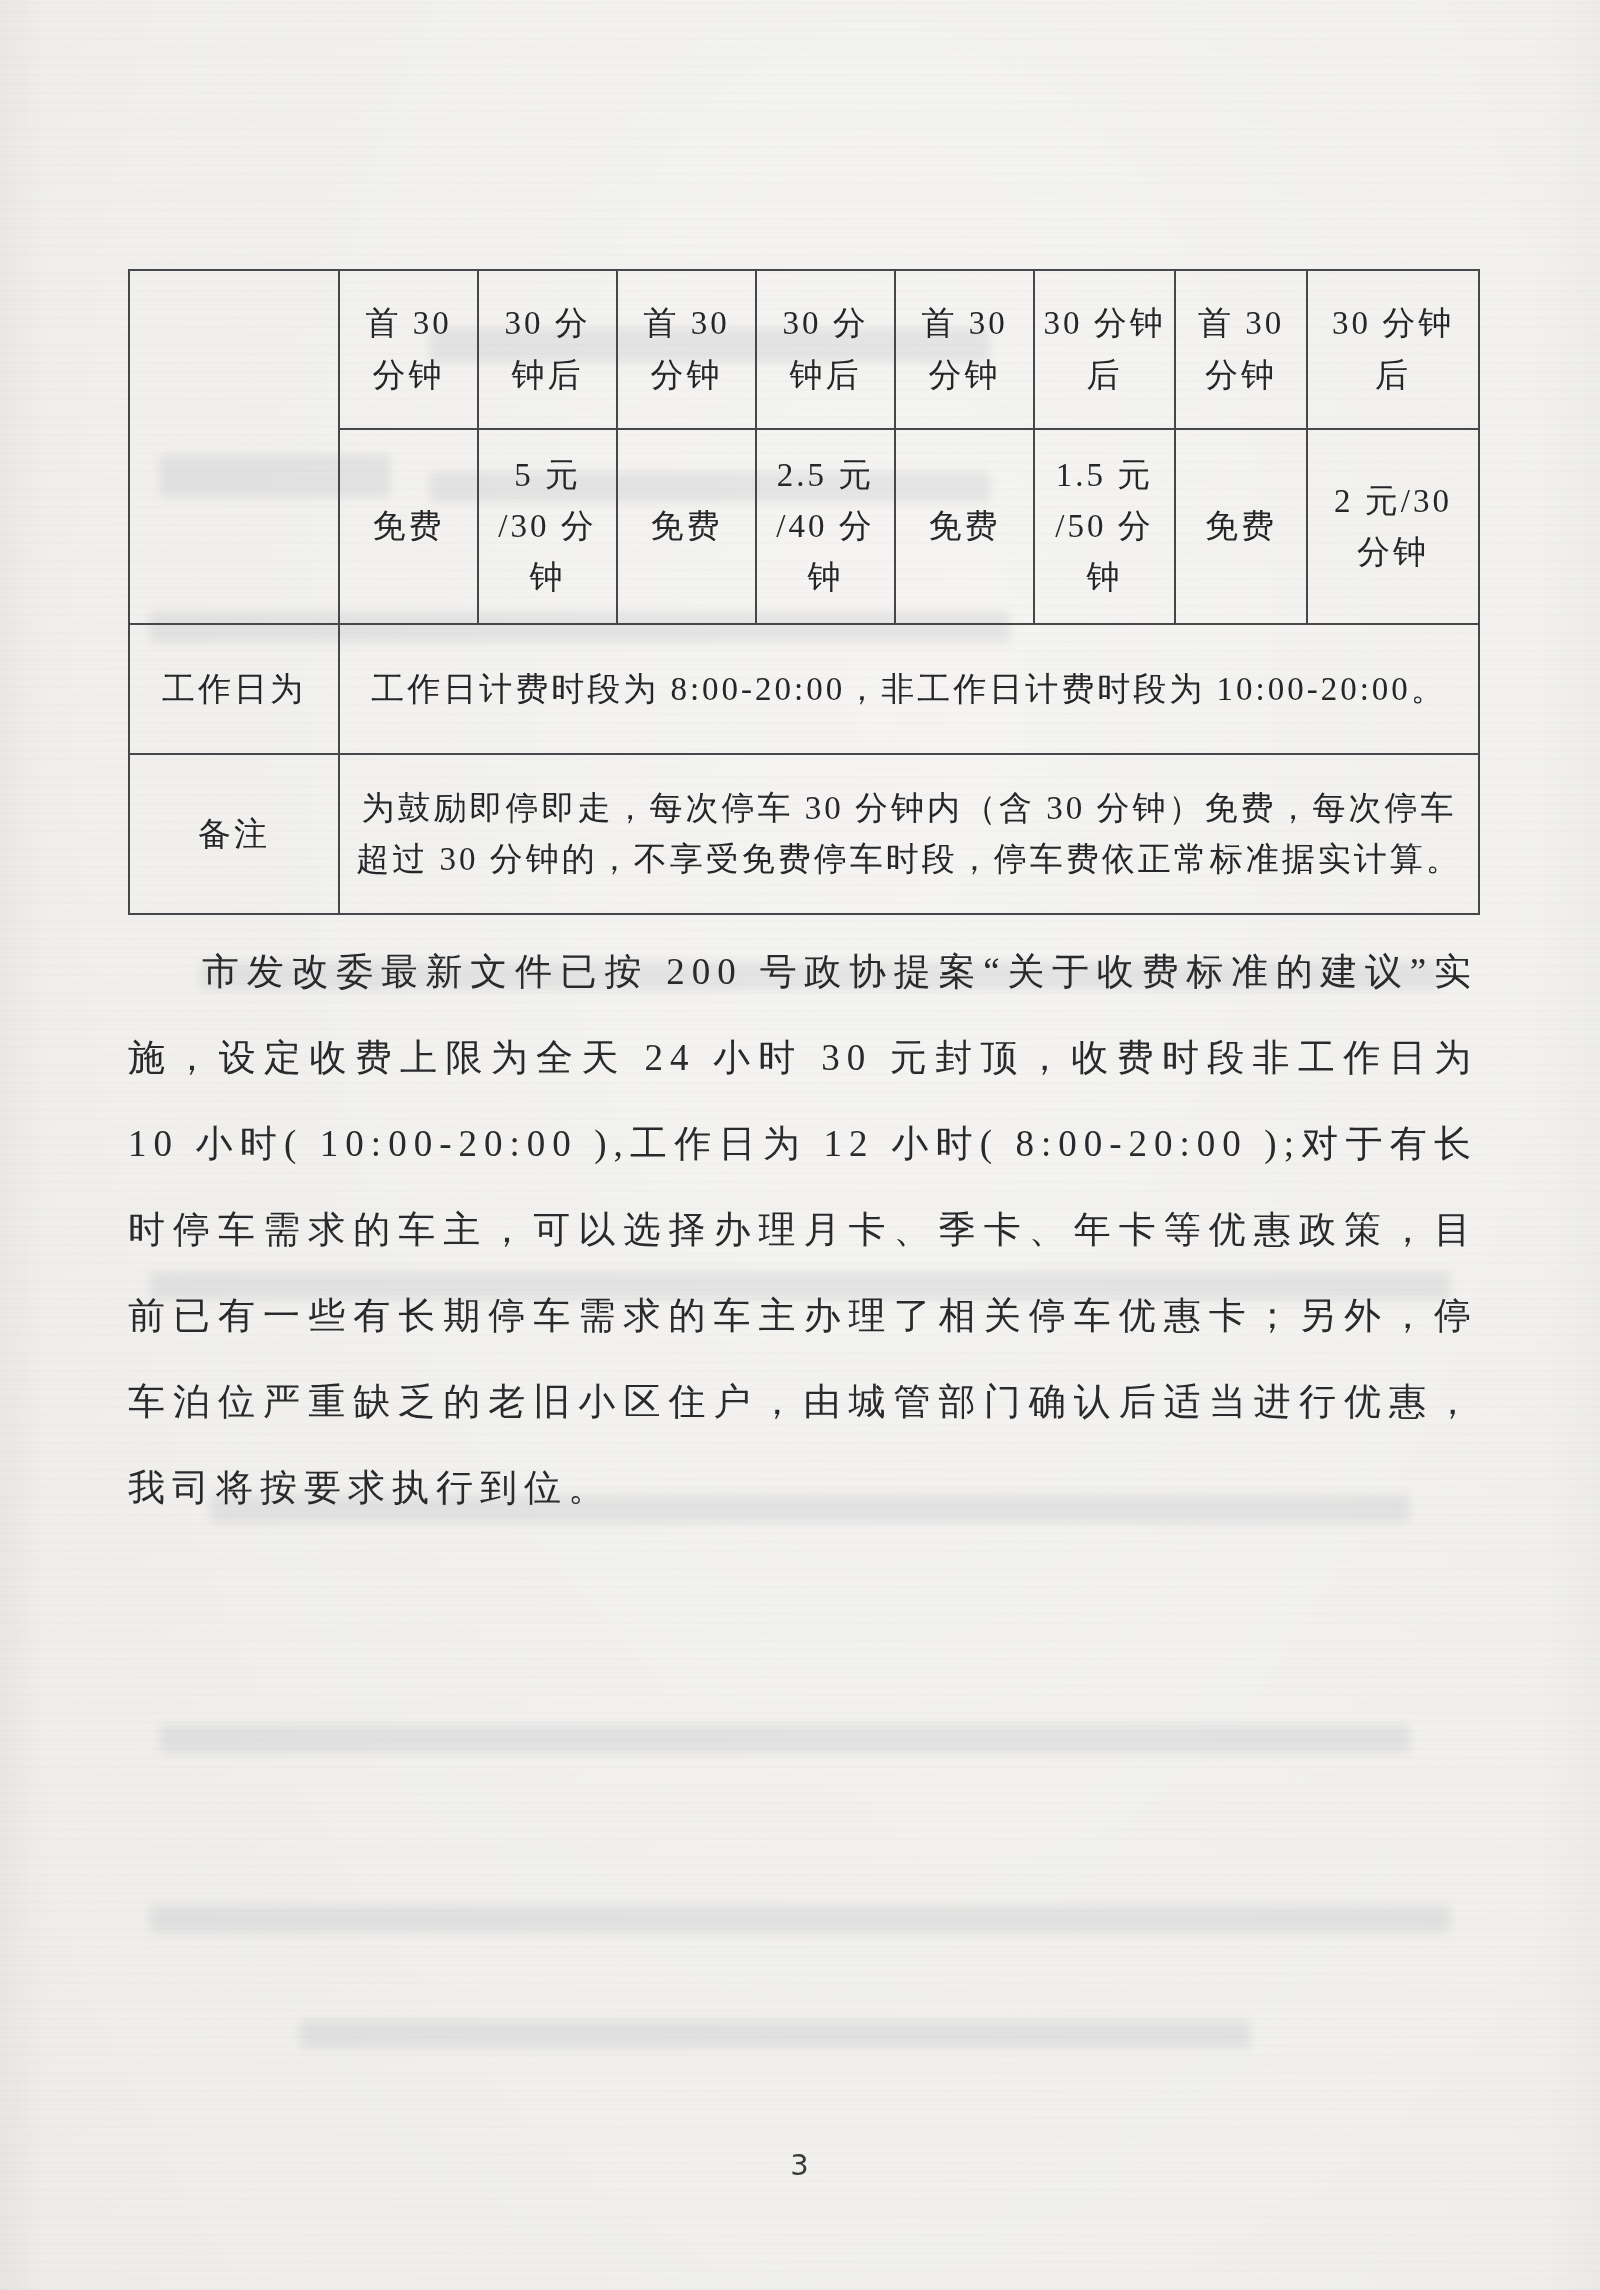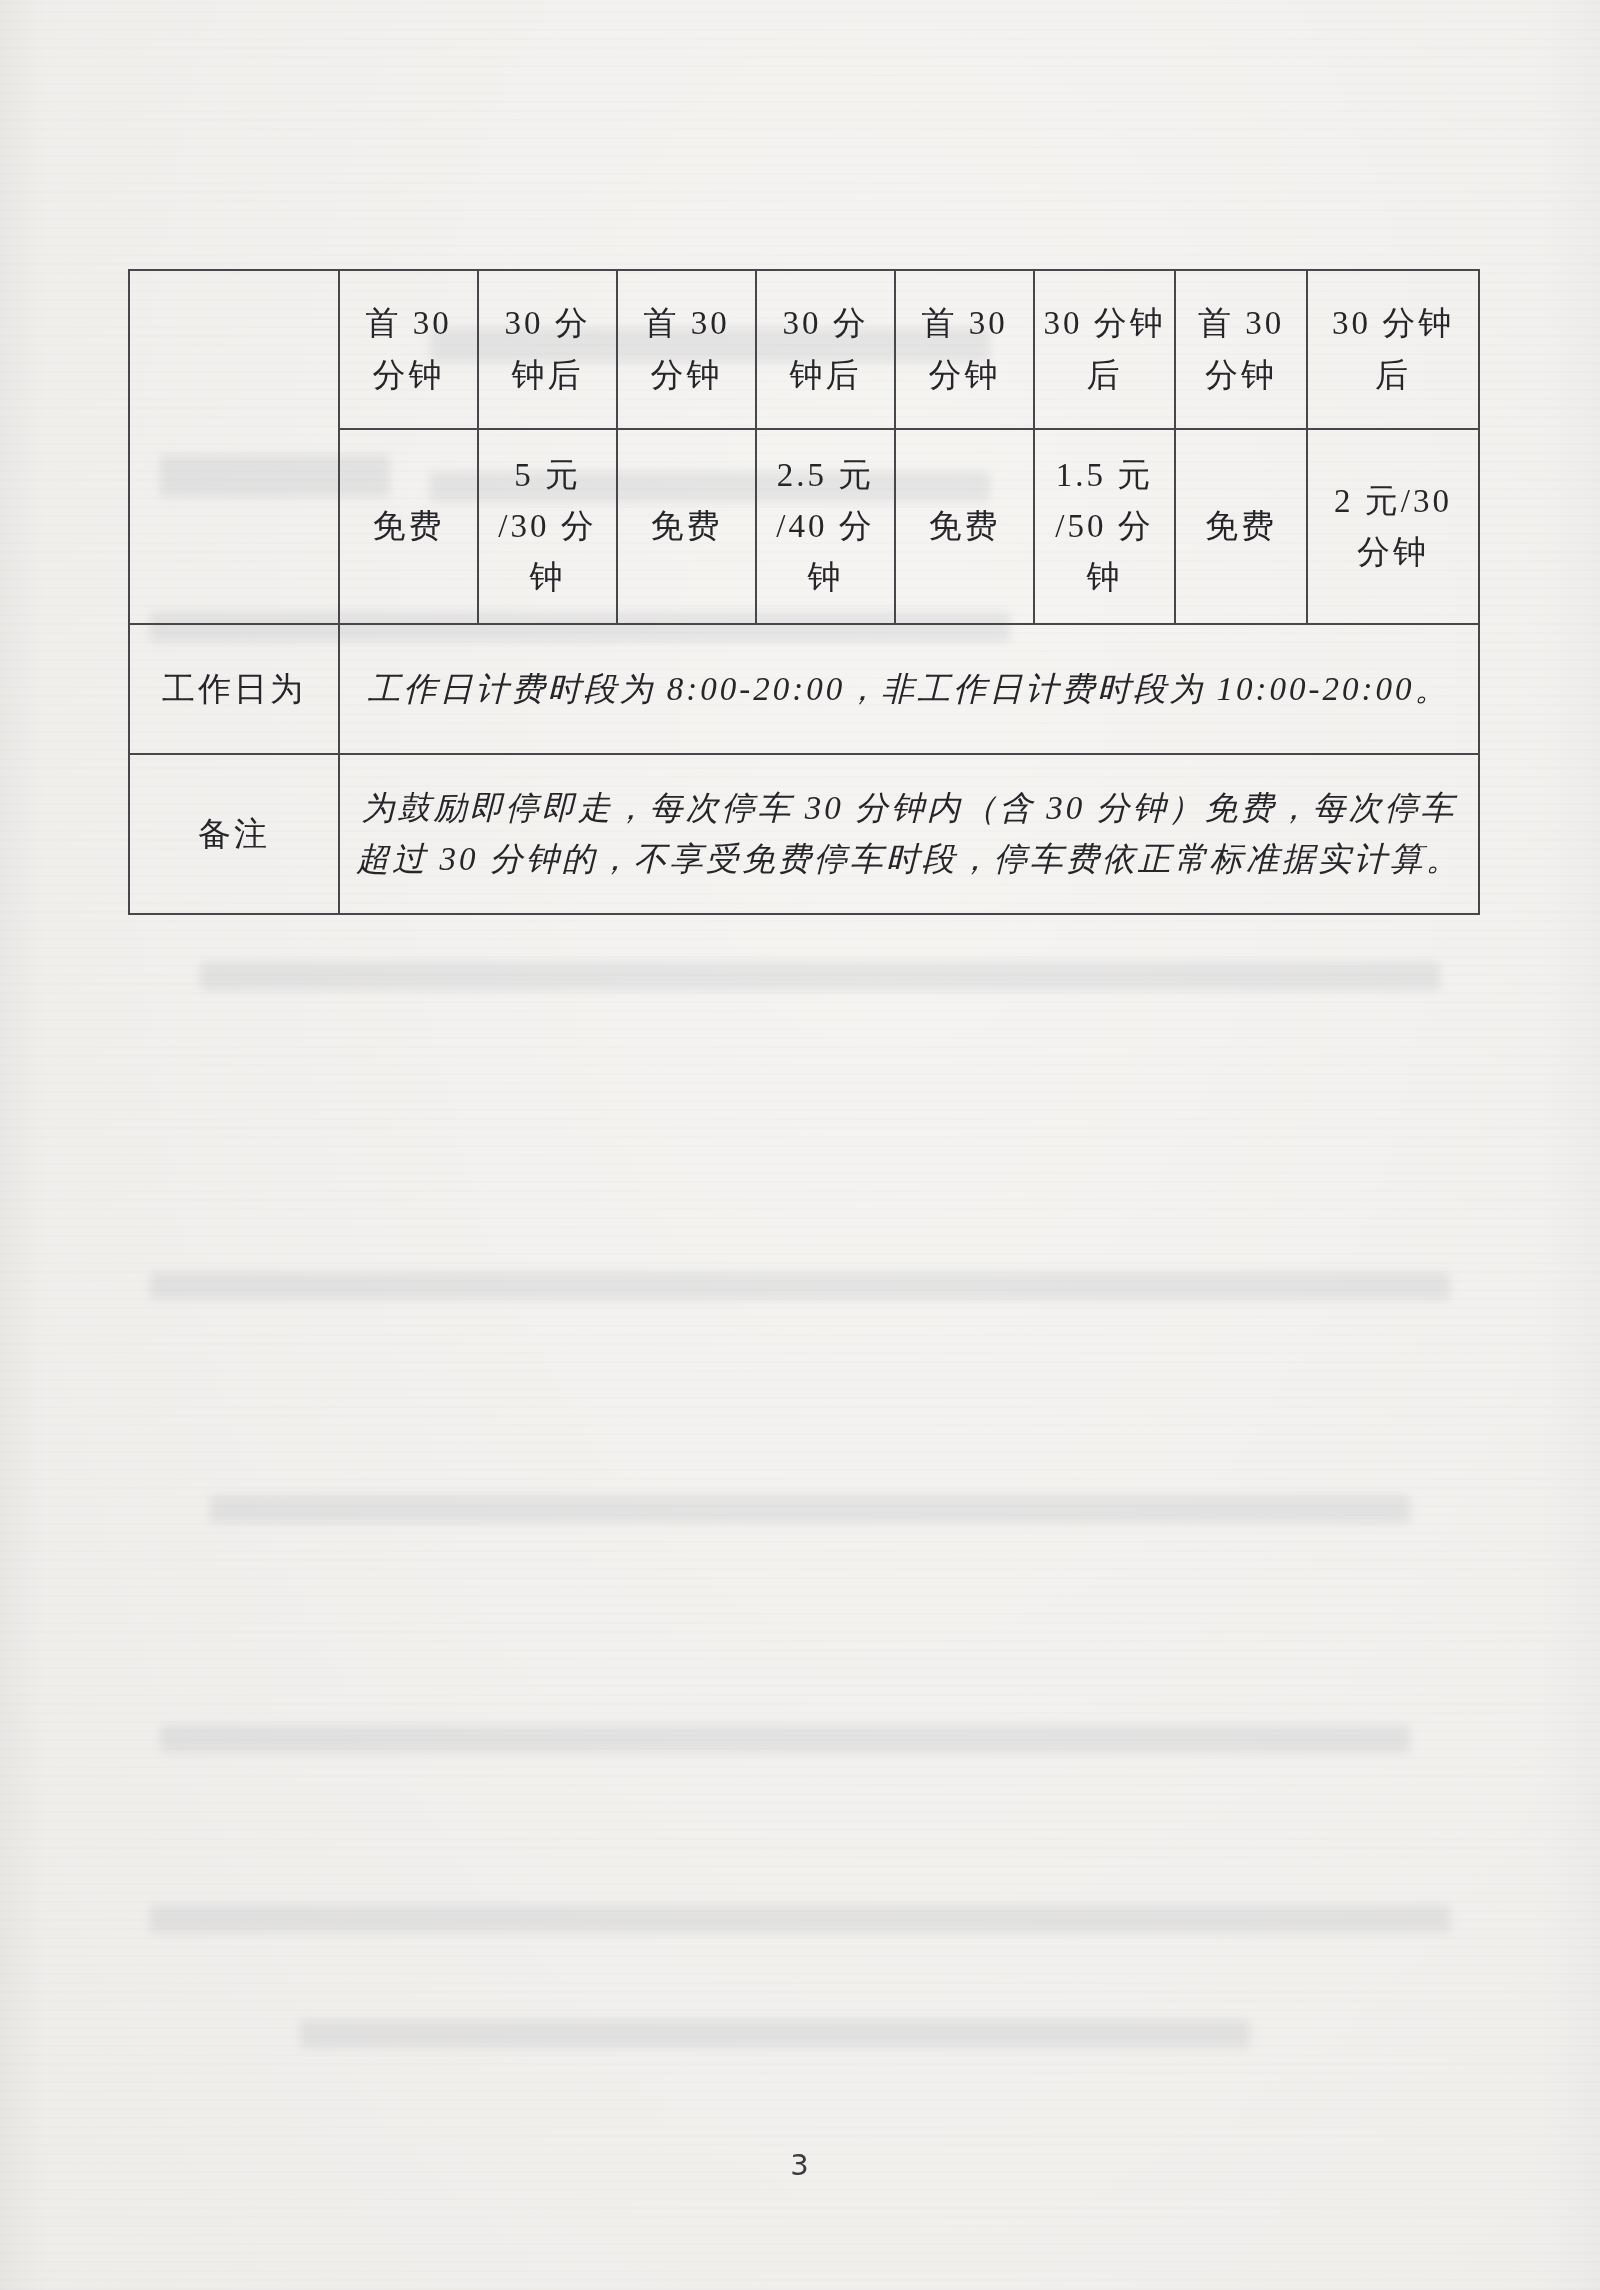"工作日计费时段为 8:00-20:00，非工作日计费时段为" td.content-cell { font-style: italic -> none }
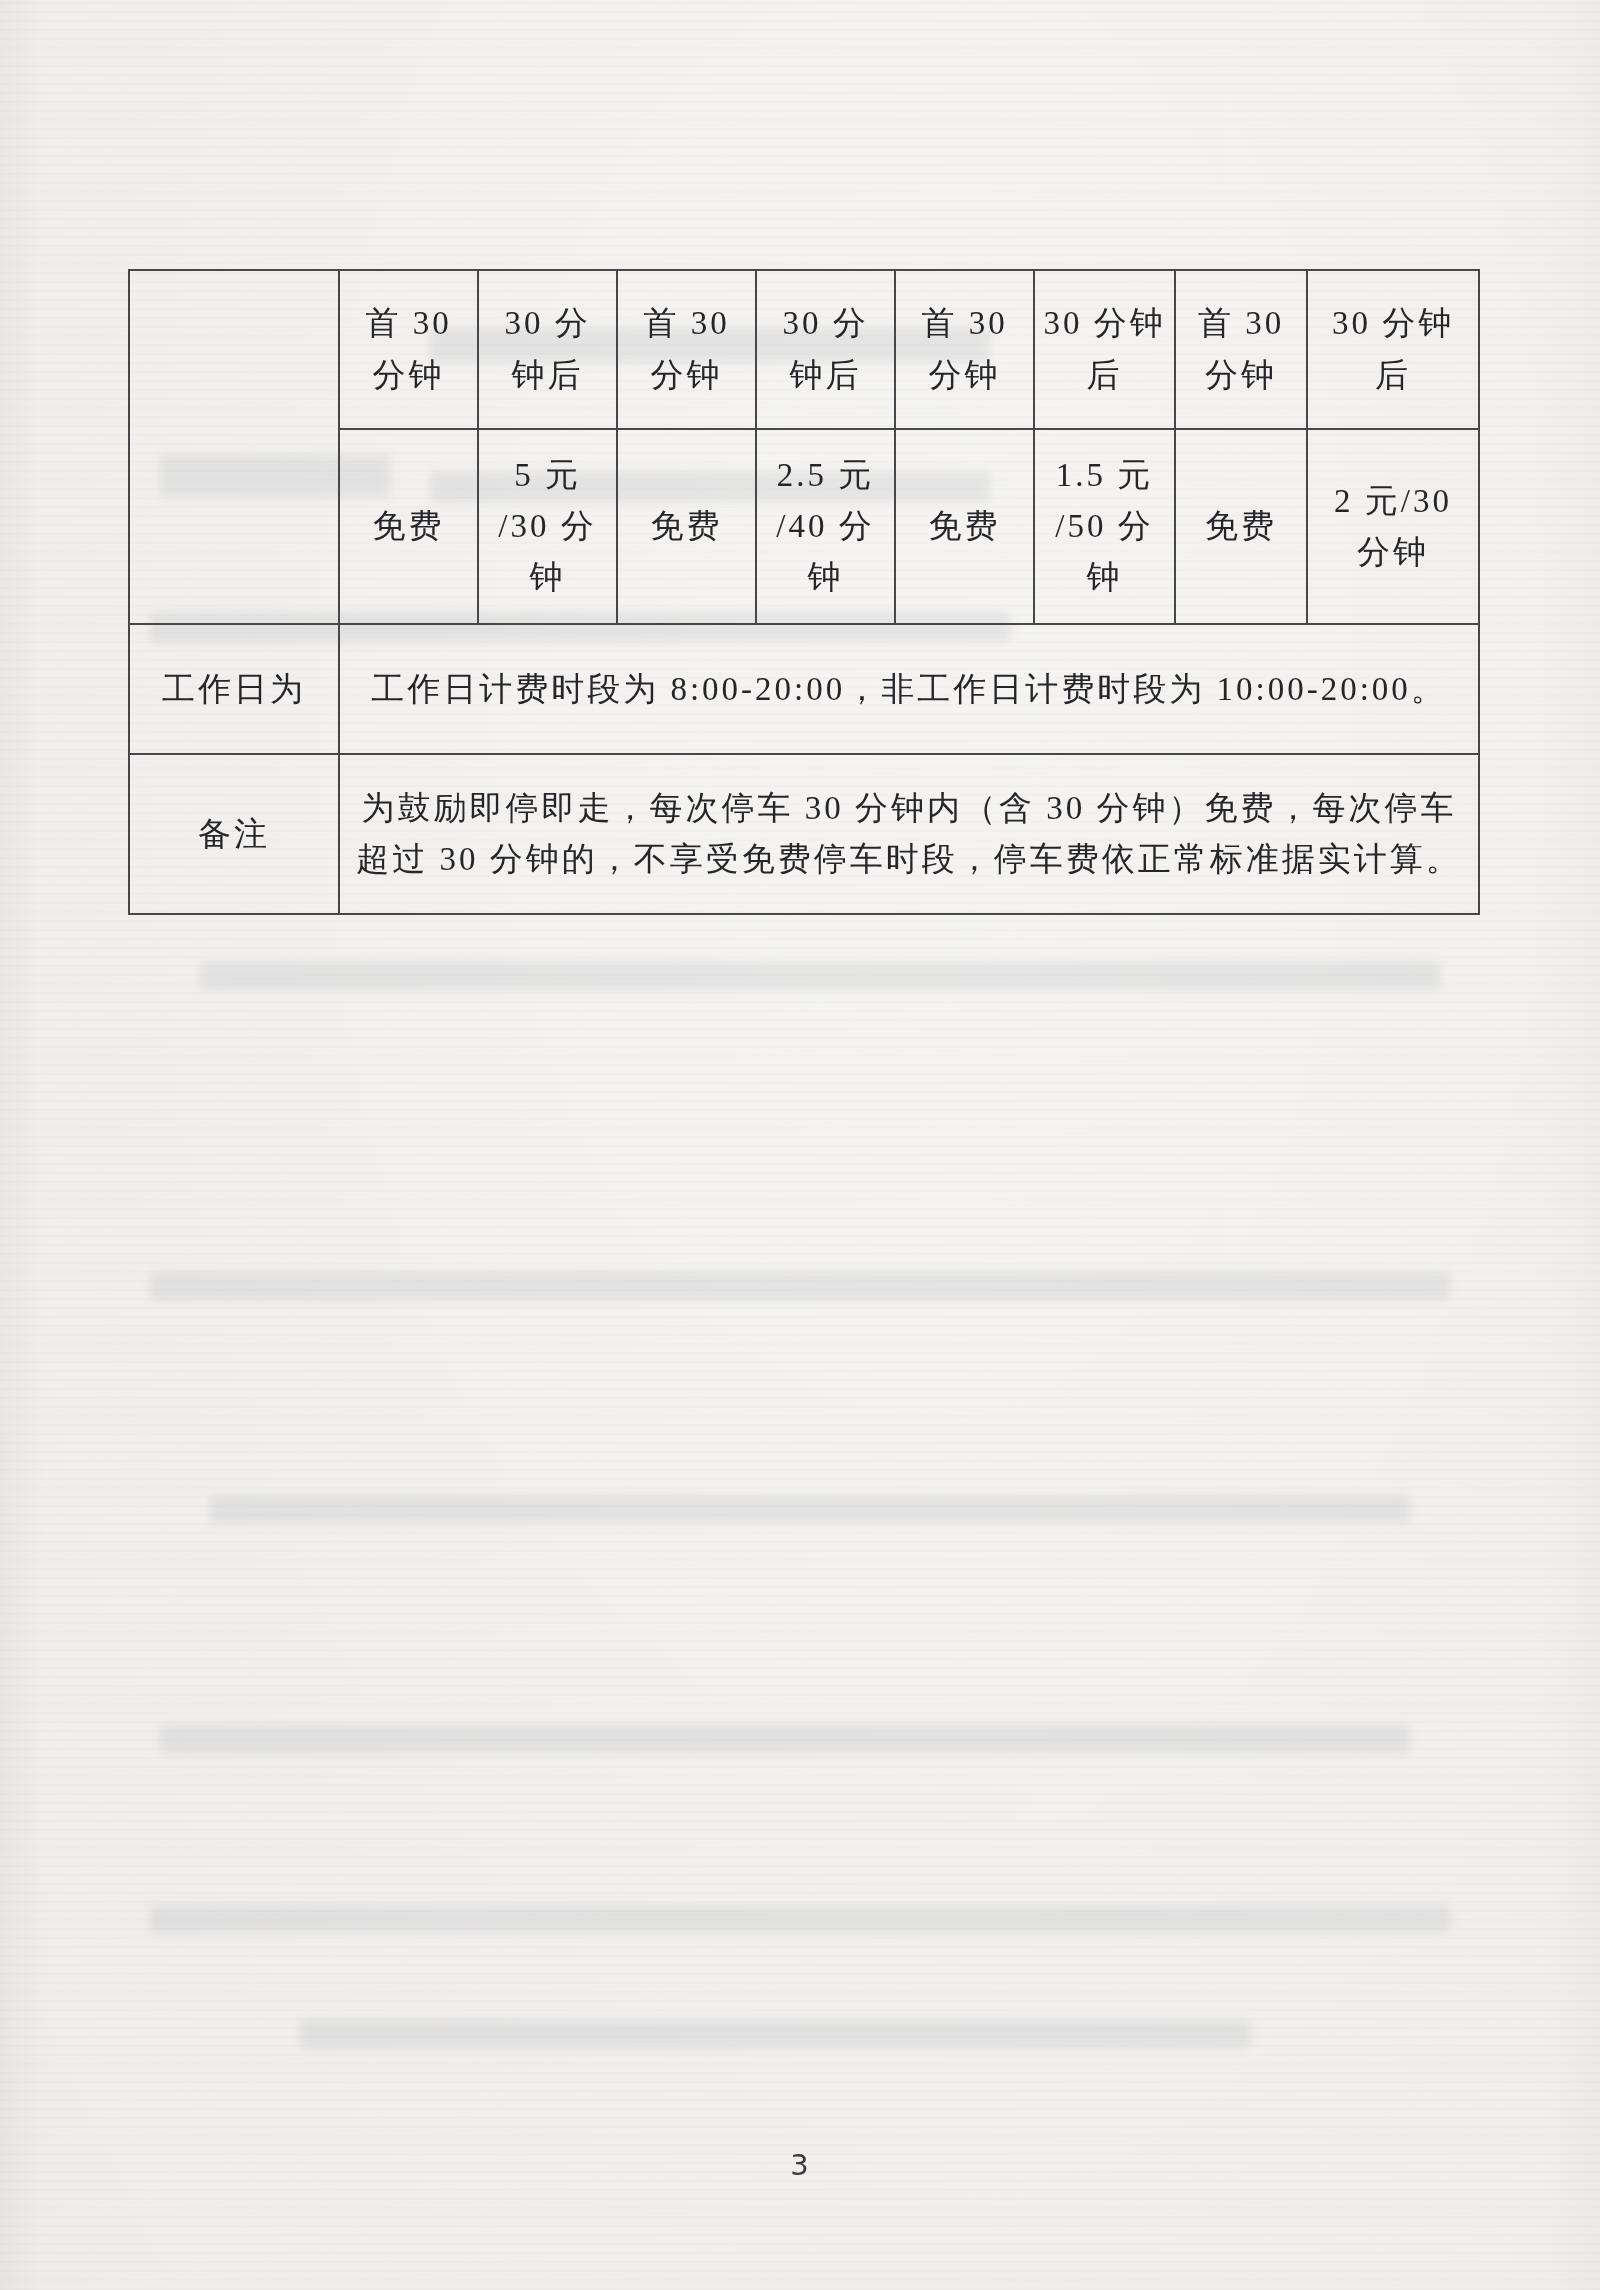"市发改委最新文件已按 200" p { html: none -> <p>市发改委最新文件已按 200 号政协提案“关于收费标准的建议”实施，设定收费上限为全天 24 小时 30 元封顶，收费时段非工作日为 10 小时( 10:00-20:00 ),工作日为 12 小时( 8:00-20:00 );对于有长时停车需求的车主，可以选择办理月卡、季卡、年卡等优惠政策，目前已有一些有长期停车需求的车主办理了相关停车优惠卡；另外，停车泊位严重缺乏的老旧小区住户，由城管部门确认后适当进行优惠，我司将按要求执行到位。</p> }
